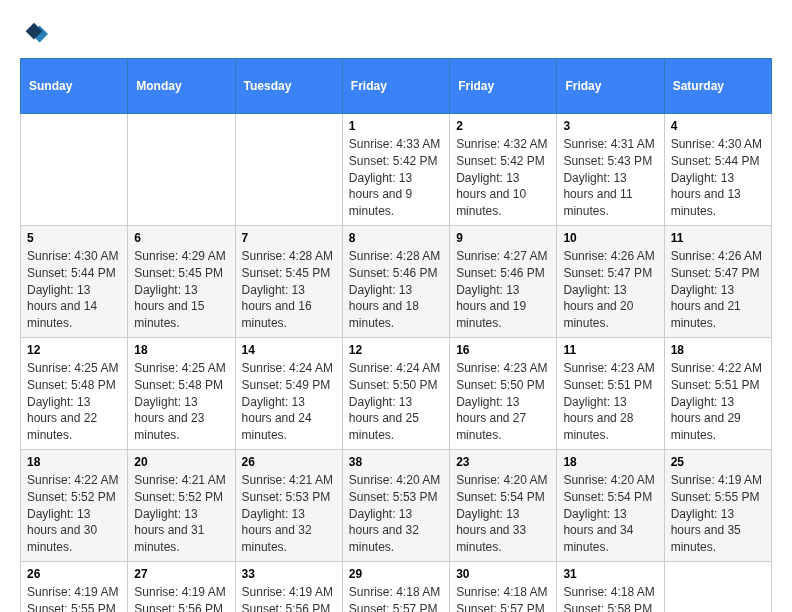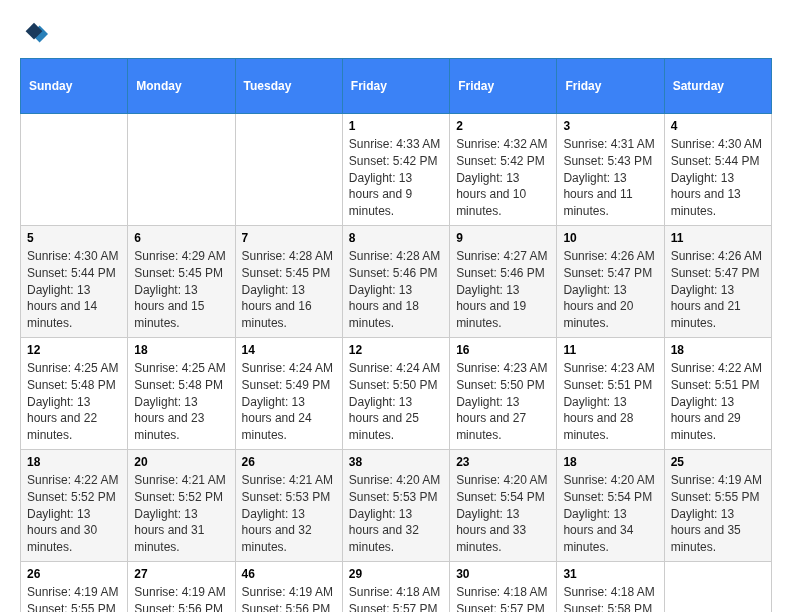"46" div.day-number { text: 46 -> 33 }
